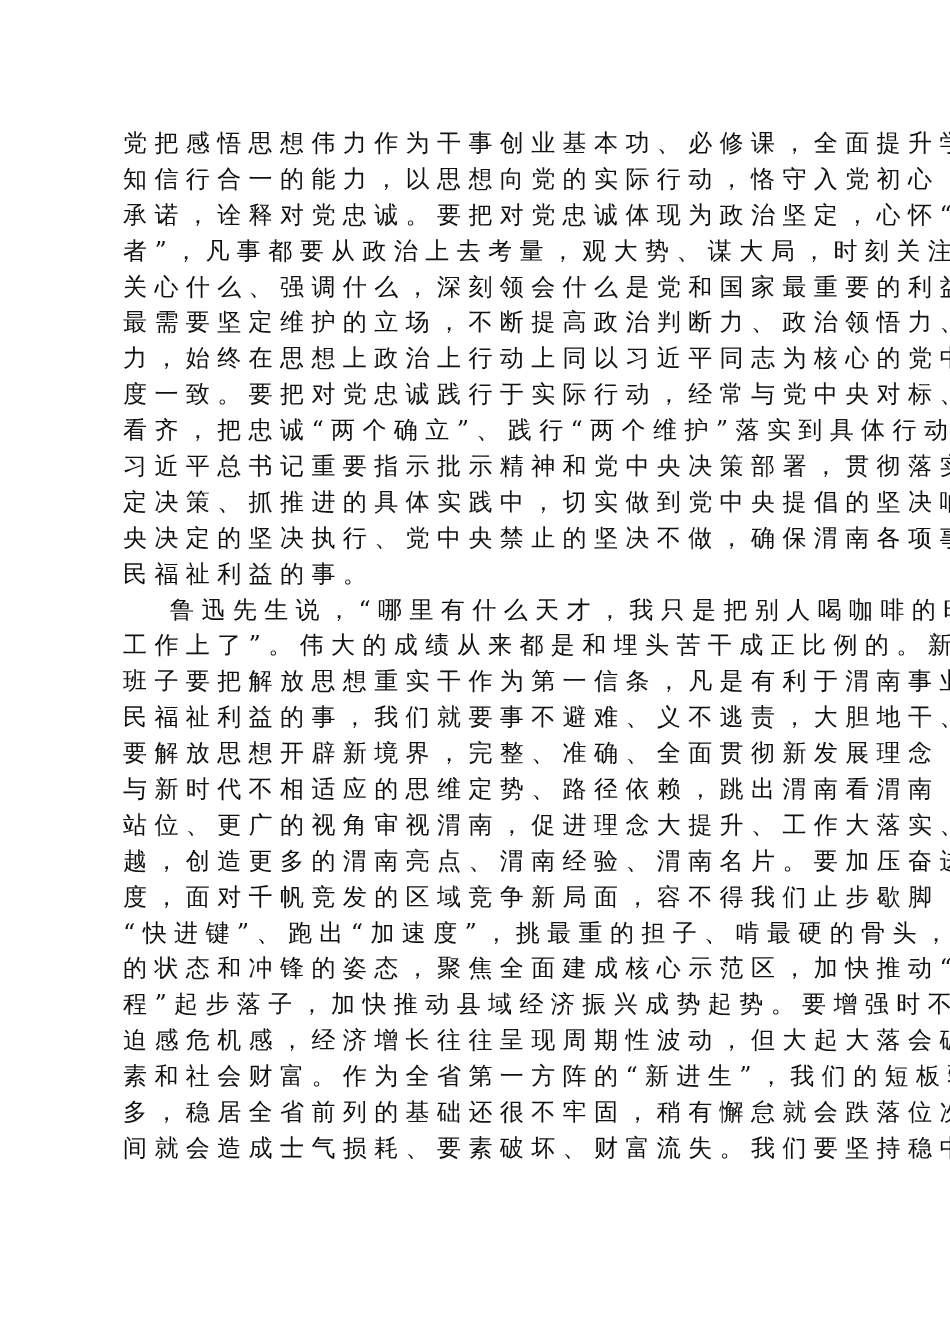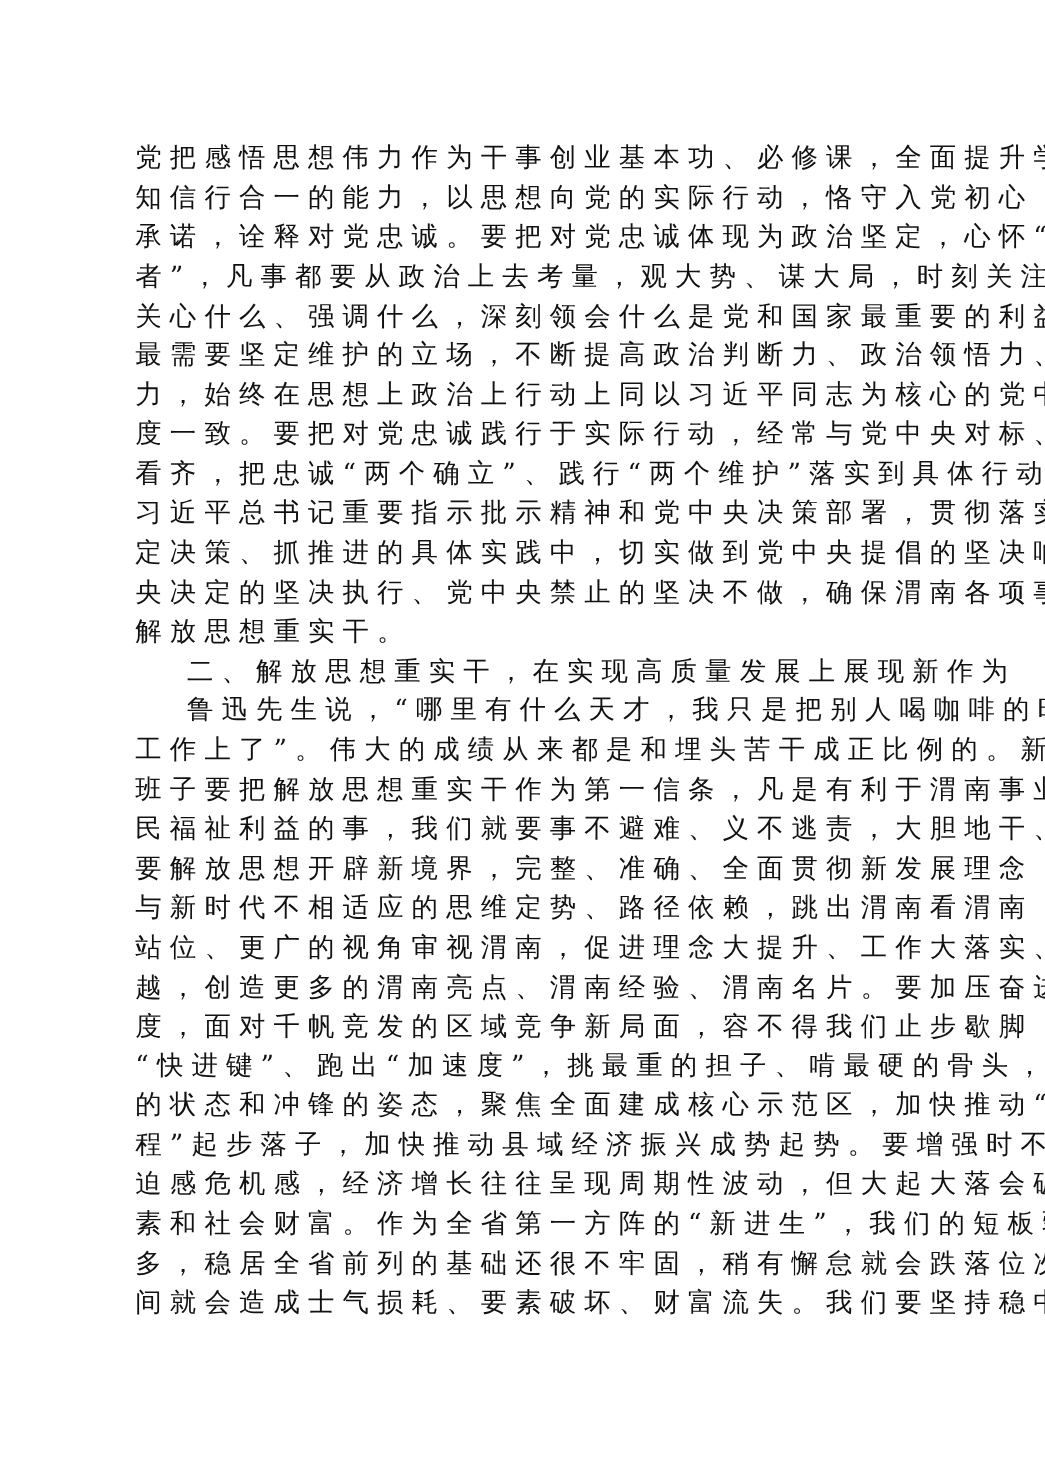"解放思想重实干。" span.line { text: 解放思想重实干 -> 民福祉利益的事 }
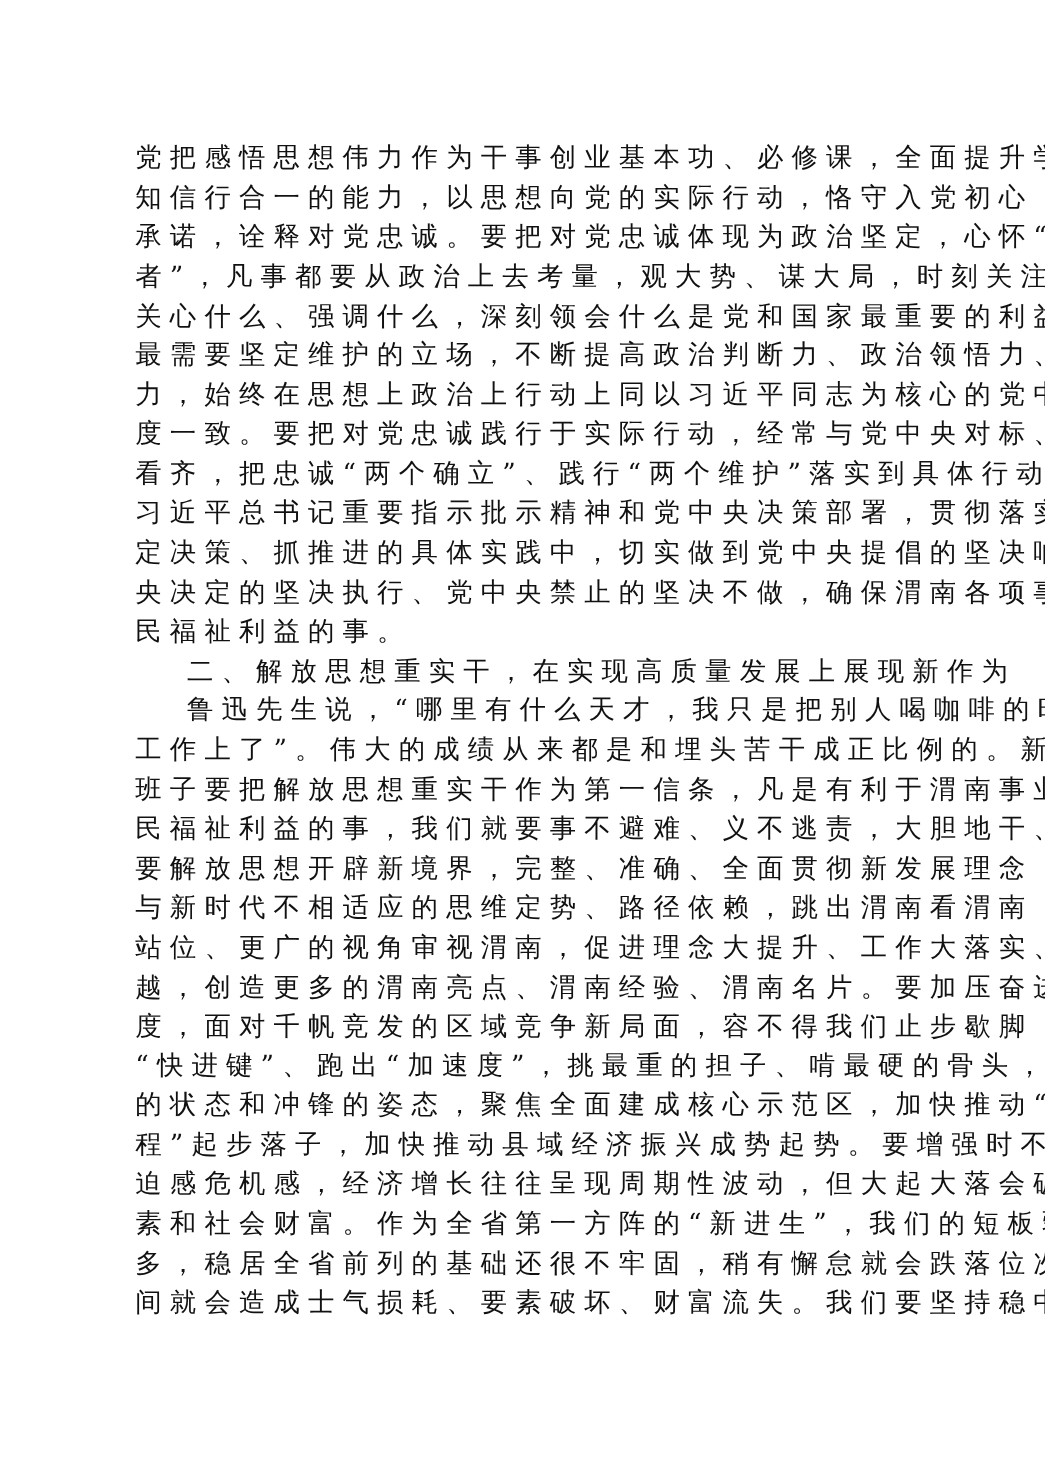"二、解放思想重实干，在实现高质量发展上展现新作为" span.line { html: <span>二、解放思想重实干，在实现高质量发展上展现新作为</span> -> none }
